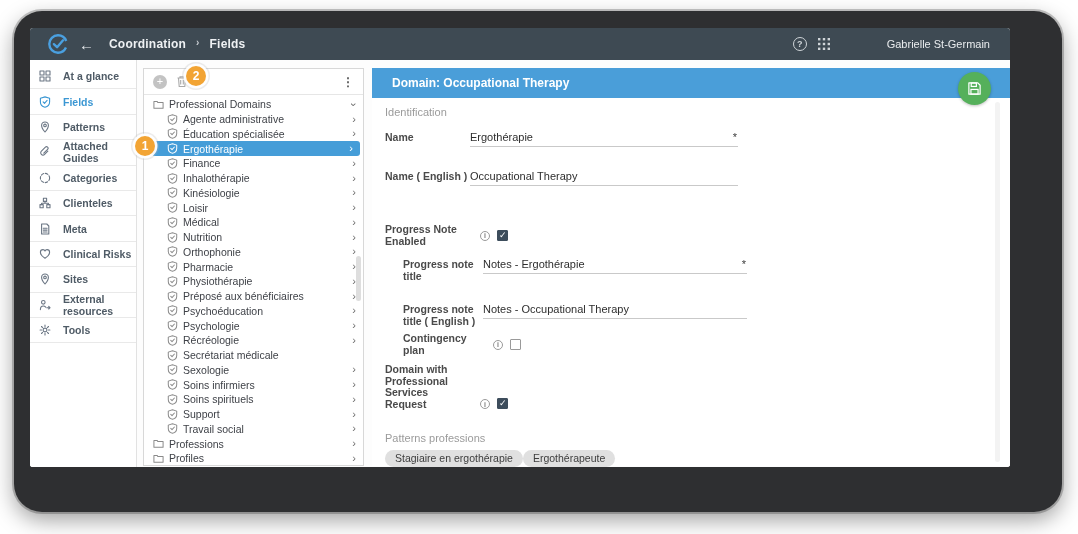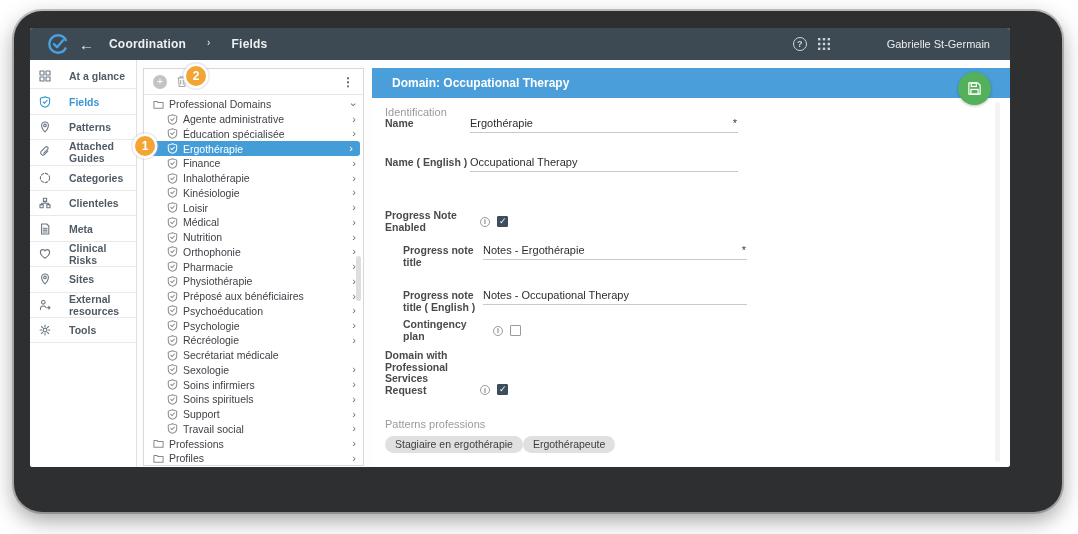"Coordination" .breadcrumb { gap: 21px -> 10px }
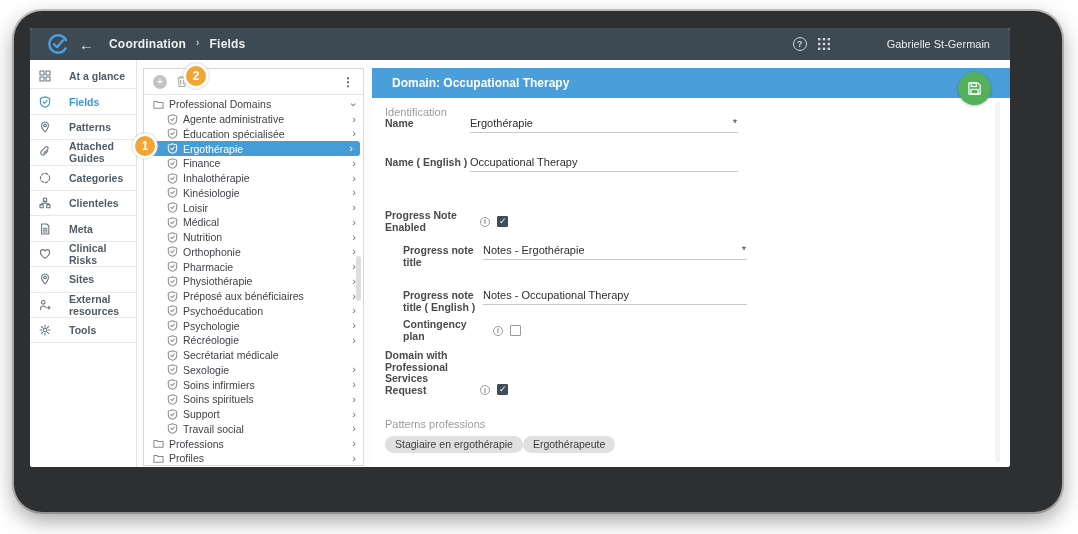"At a glance" .side-item { gap: 18px -> 12px }
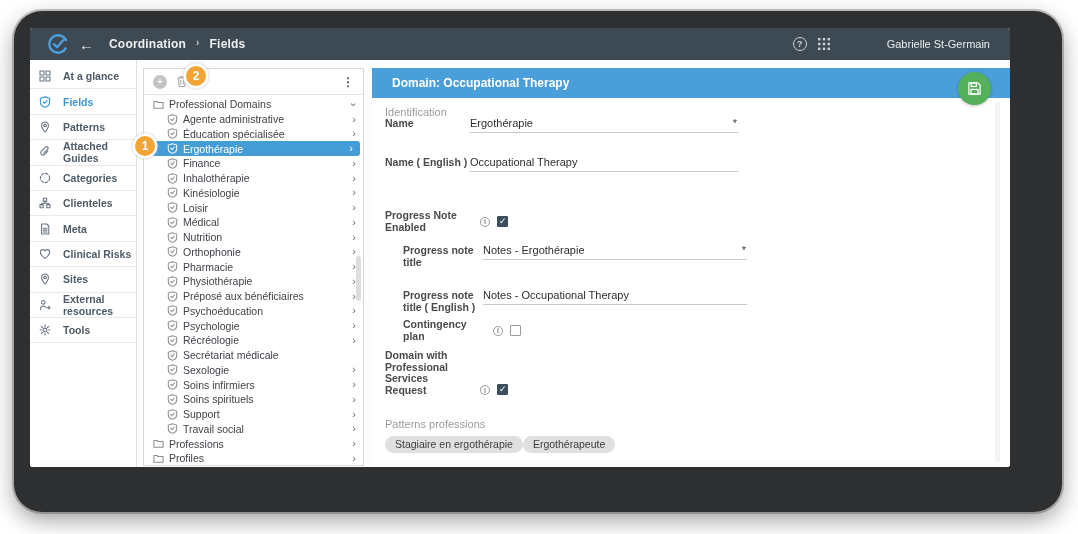"Name" .row-name { margin-top: 0 -> 14px }
